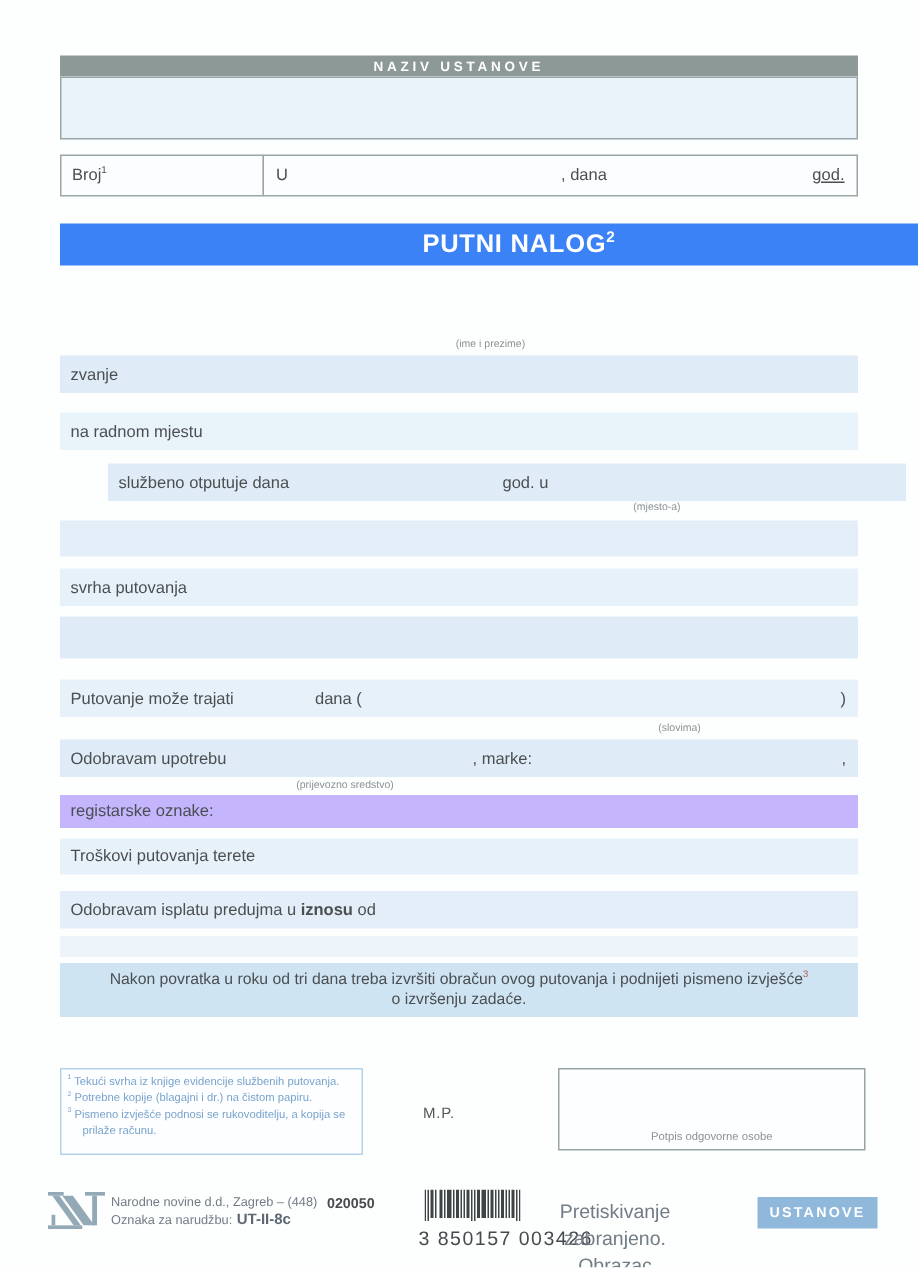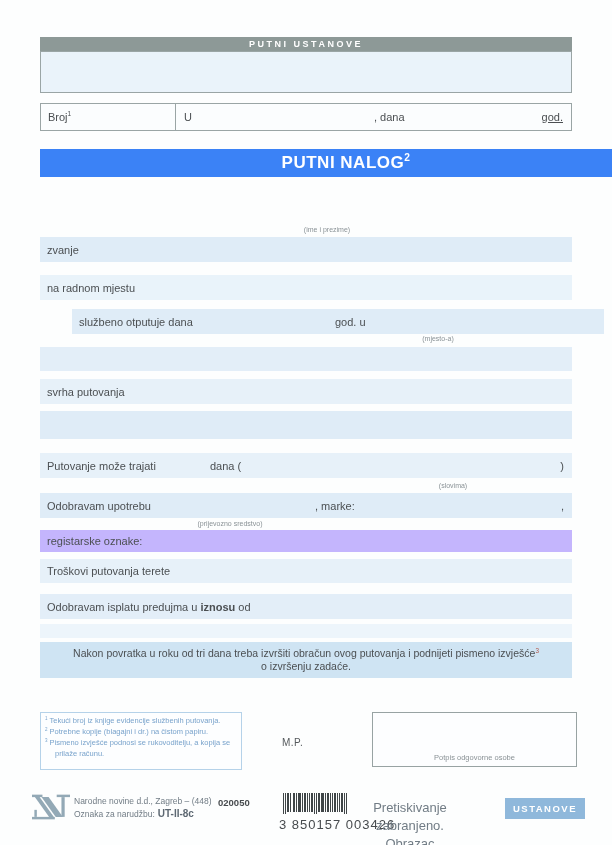"PUTNI USTANOVE" div.abs { text: PUTNI -> NAZIV }
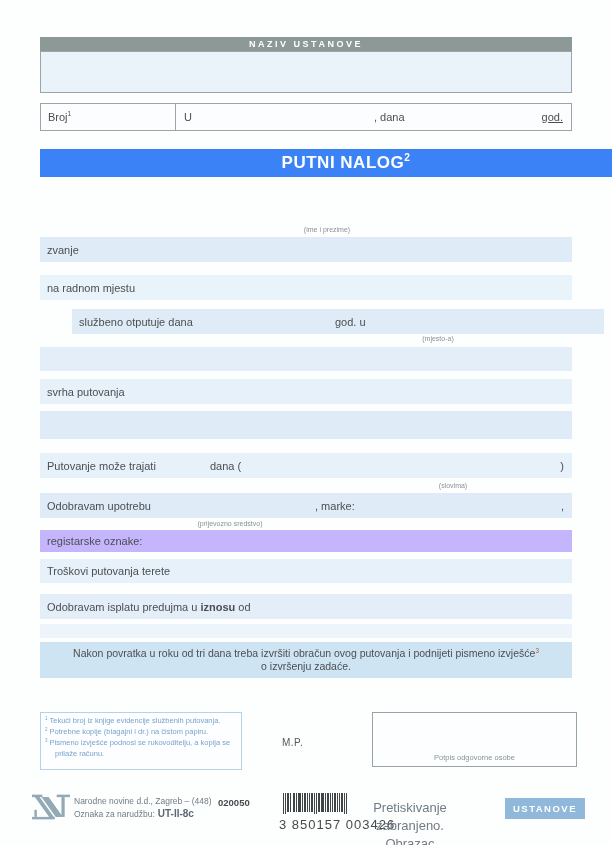"Tekući broj iz knjige evidencije" span { text: broj -> svrha }
